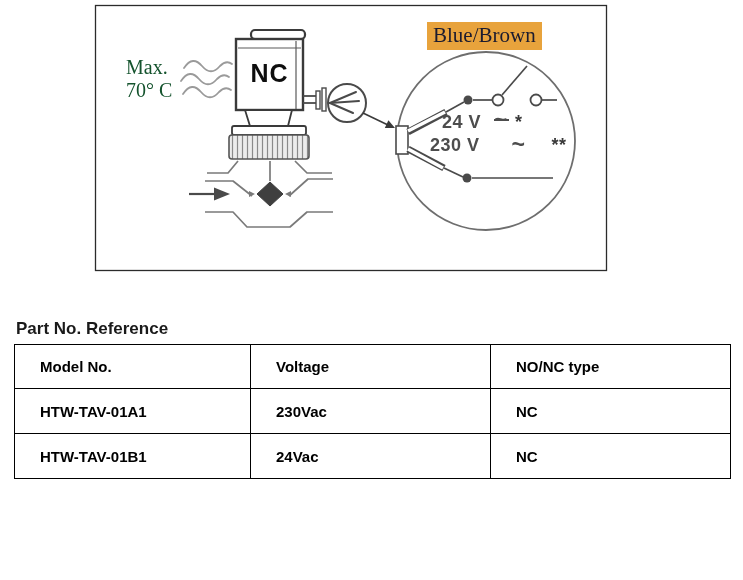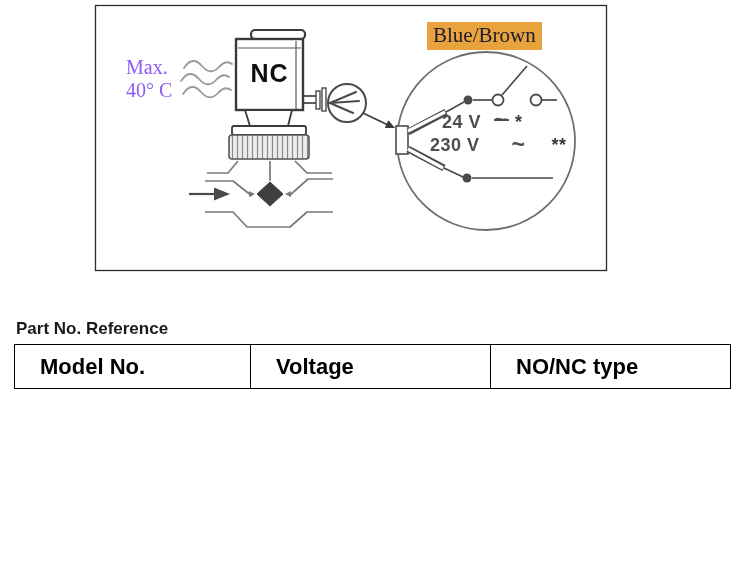"Max." .max-temp { color: #8b5cf6 -> #14532d }
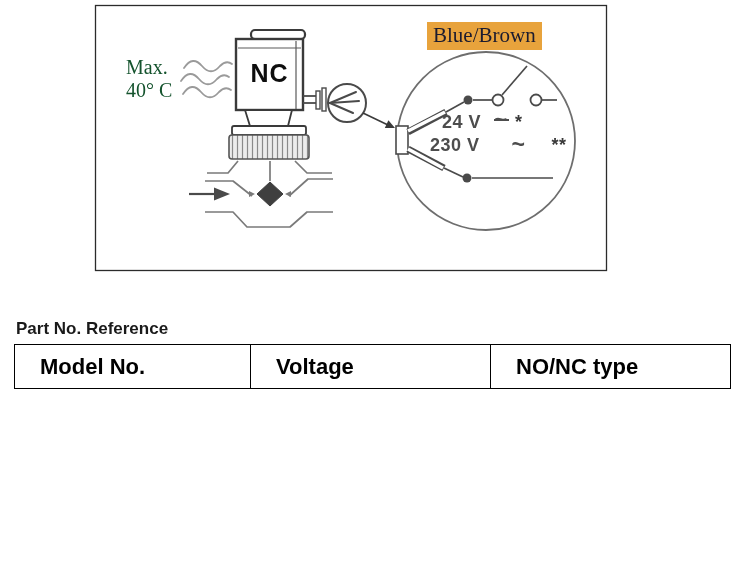"40° C" div { text: 40 -> 70 }
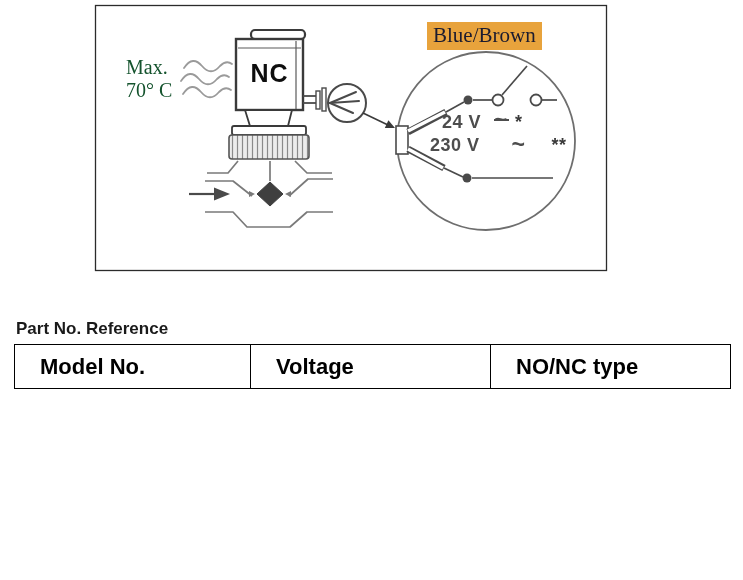"Model No." table.part-table td { font-size: 22px -> 15px }
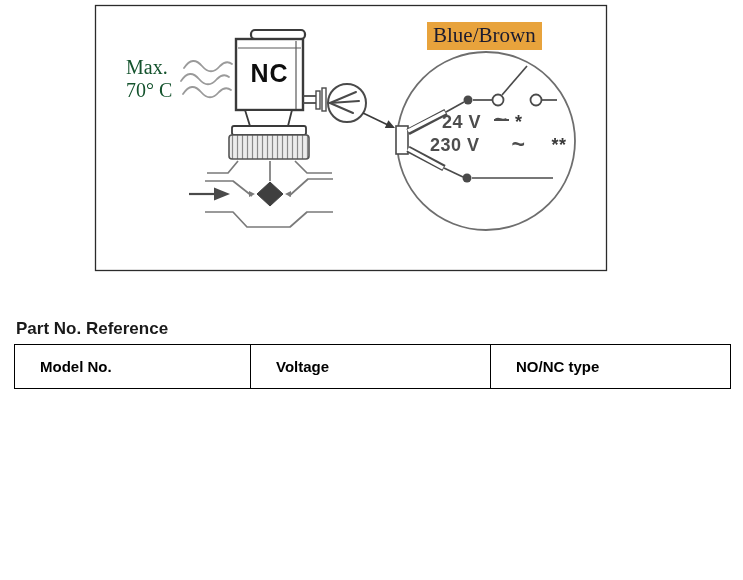"HTW-TAV-01A1" tr { html: none -> <tr> <td>HTW-TAV-01A1</td> <td>230Vac</td> <td>NC</td> </tr> }
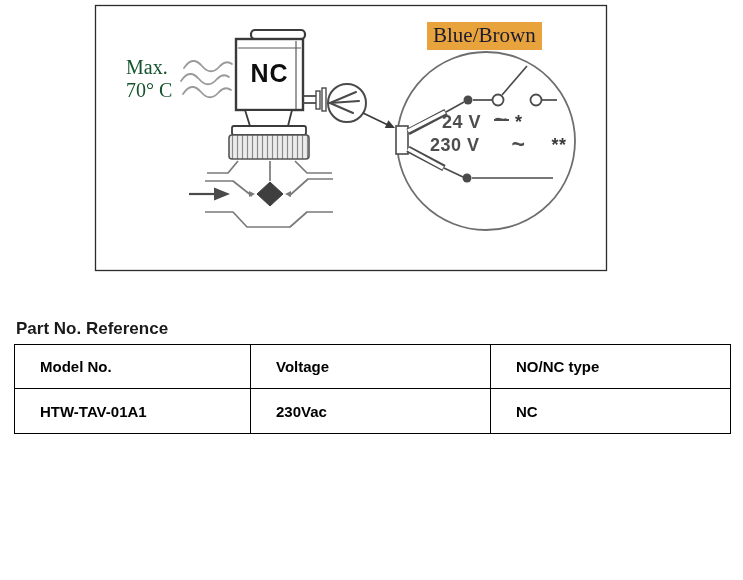"HTW-TAV-01B1" tr { html: none -> <tr> <td>HTW-TAV-01B1</td> <td>24Vac</td> <td>NC</td> </tr> }
